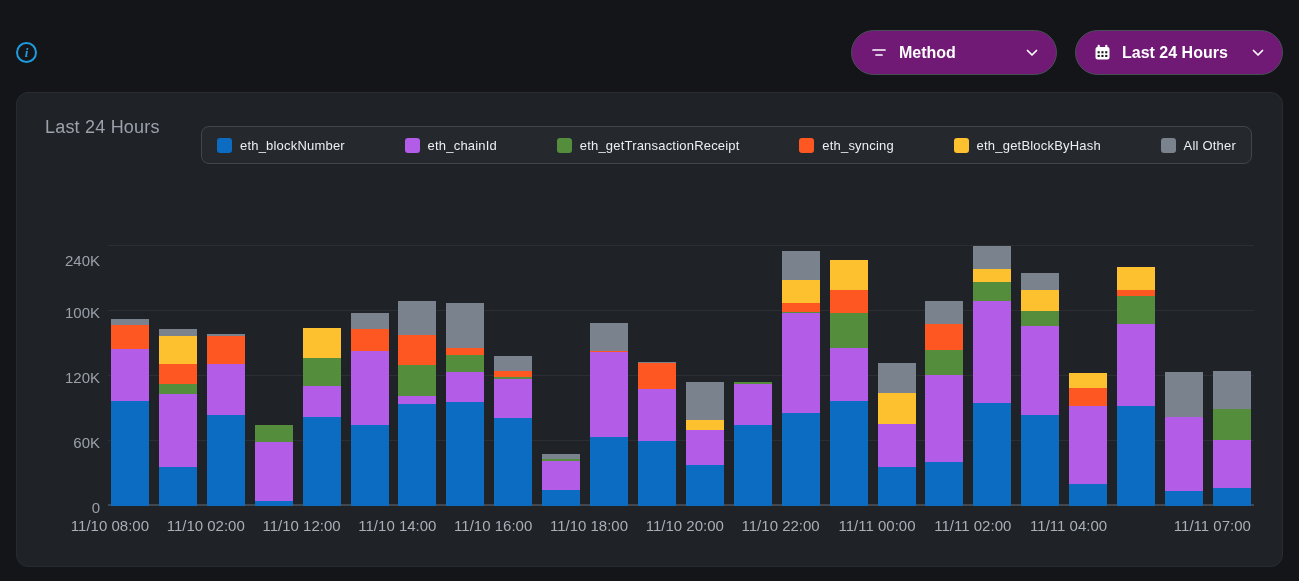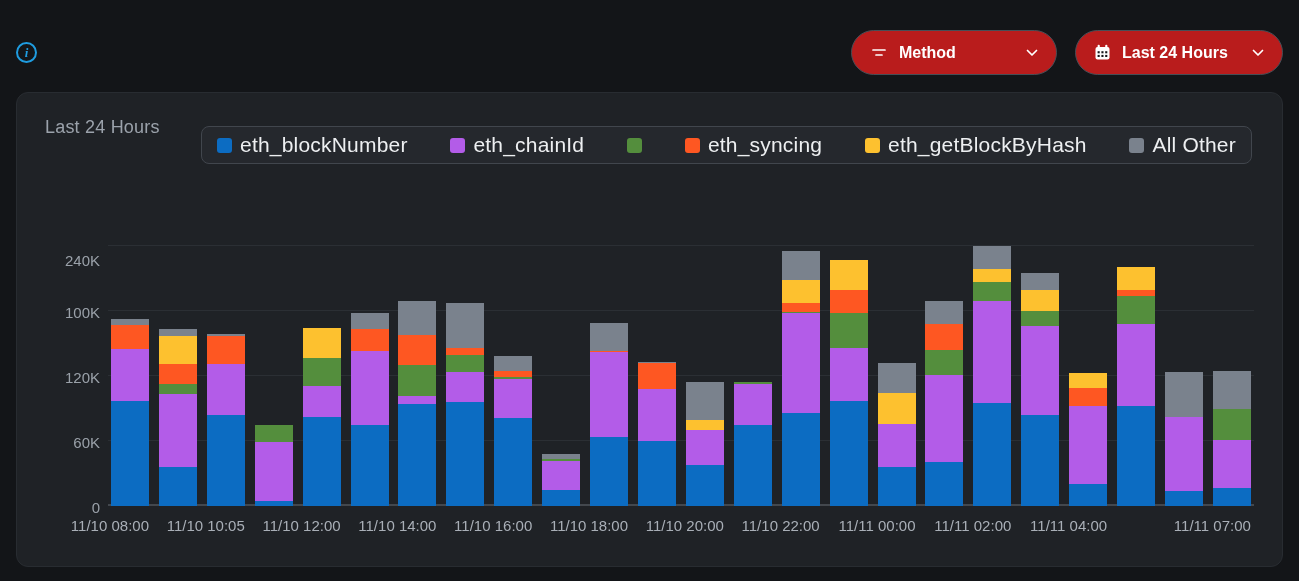"Method" .pill { background: #b91c1c -> #701a75 }
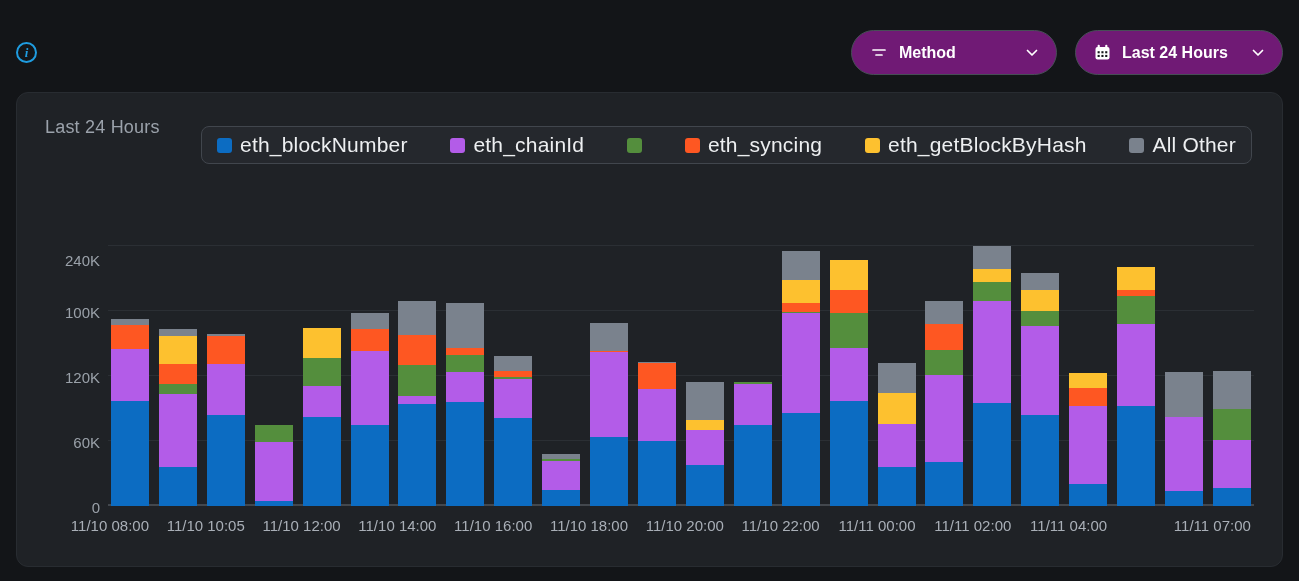"eth_blockNumber" .legend-label { font-size: 21px -> 13px }
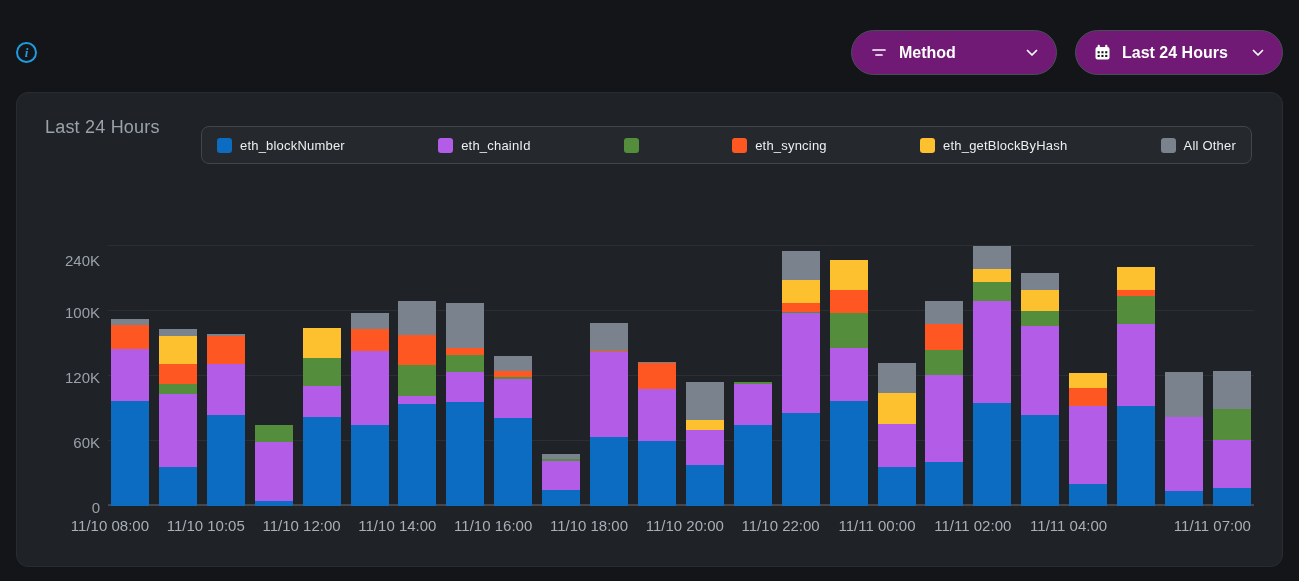"eth_getTransactionReceipt" span.legend-label { html: none -> <span>eth_getTransactionReceipt</span> }
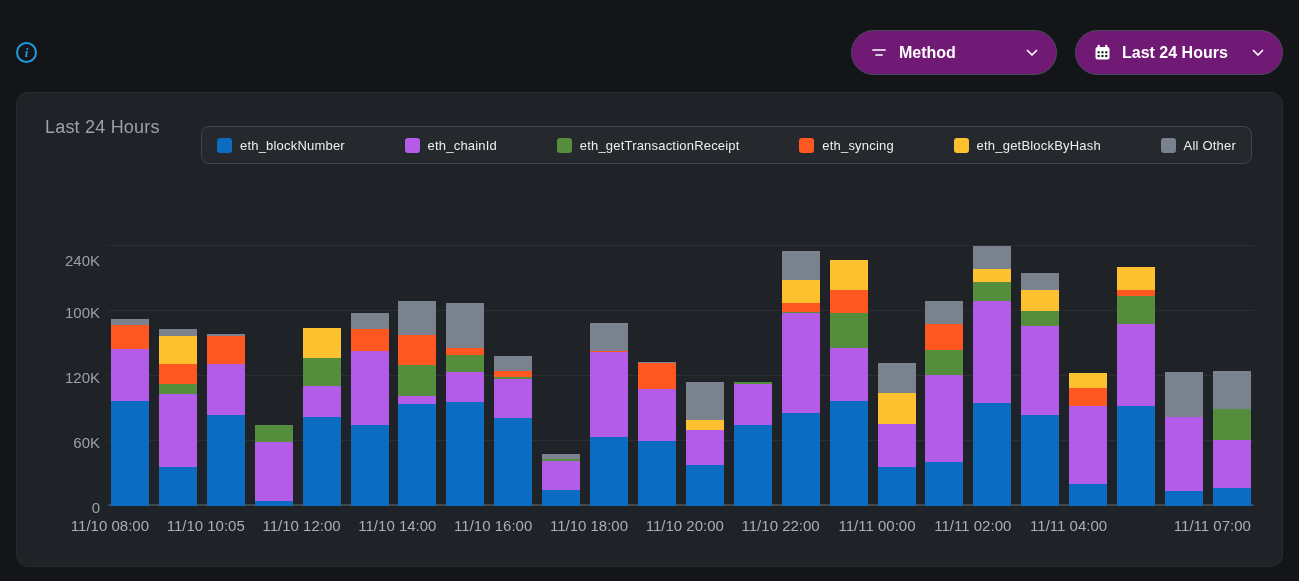"11/10 10:05" span.x-tick { text: 10:05 -> 02:00 }
